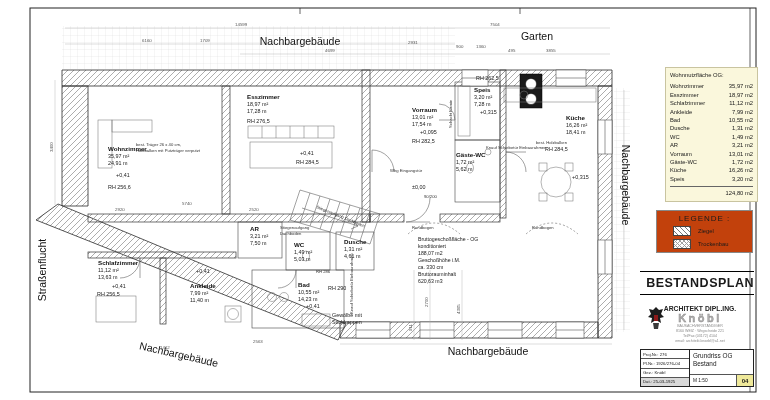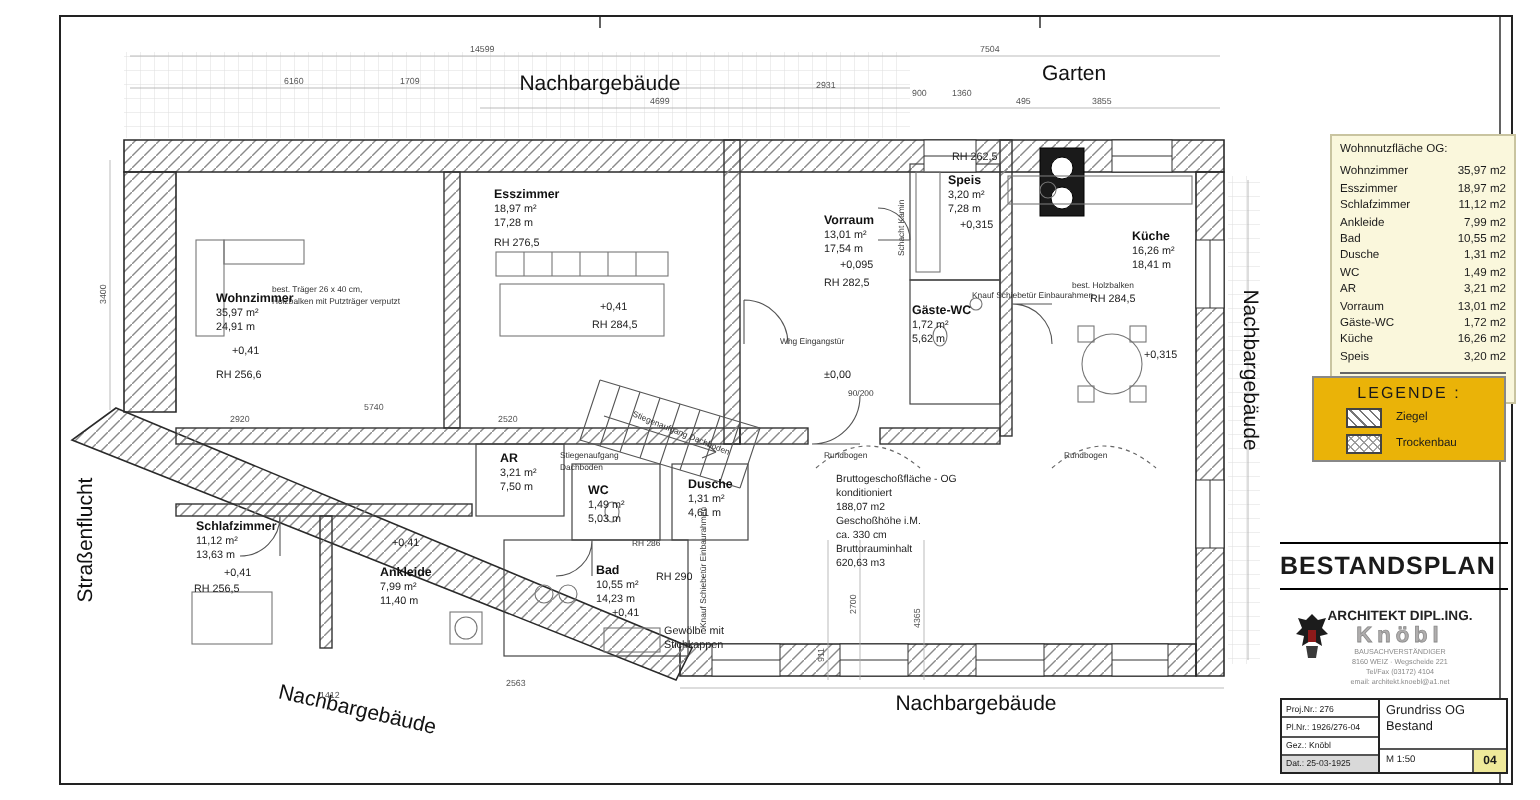"LEGENDE :" .legend { background: #eab308 -> #c2410c; top: 188px -> 210px }
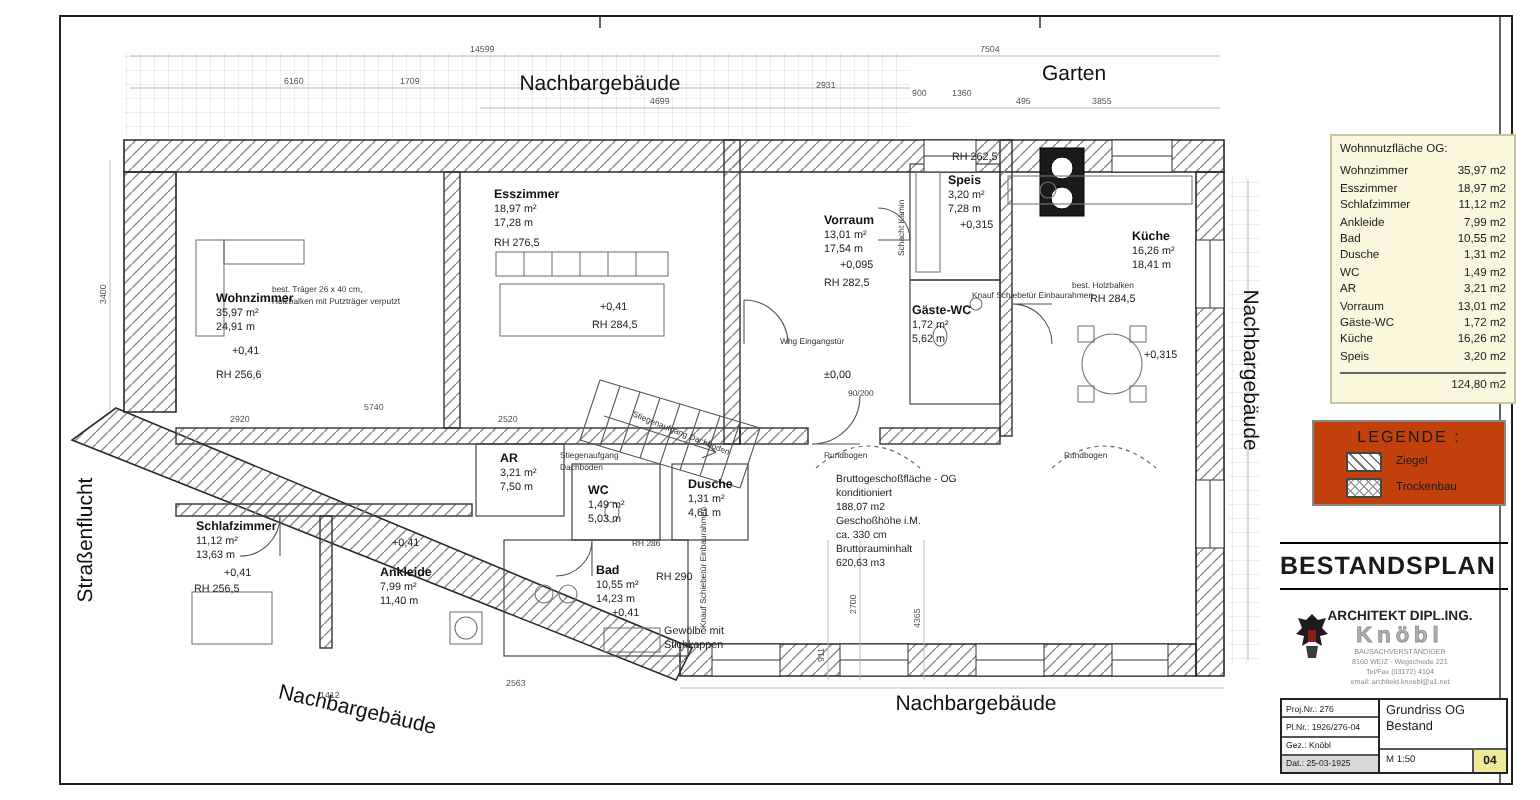"BESTANDSPLAN" .stamp { text-align: left -> right }
